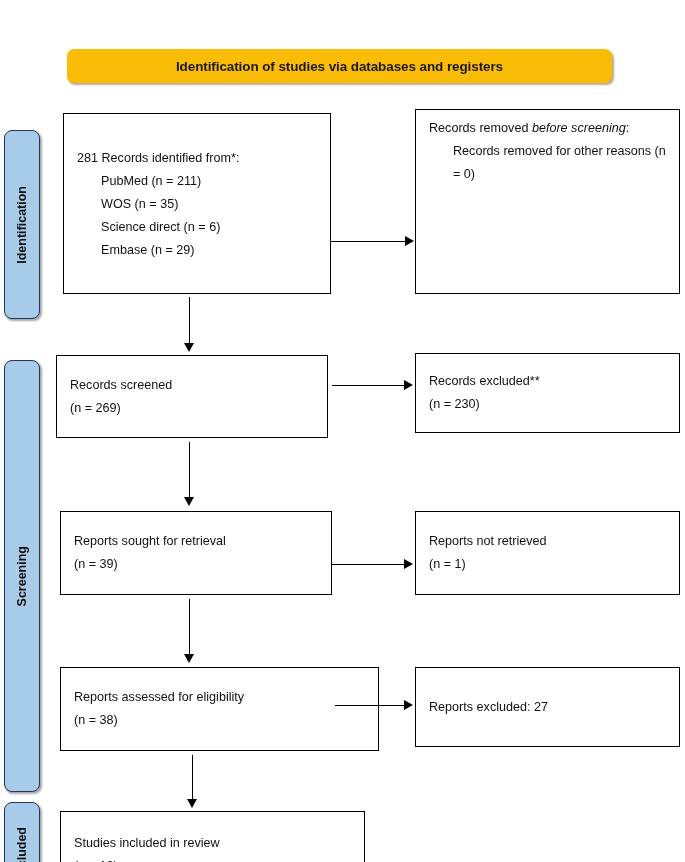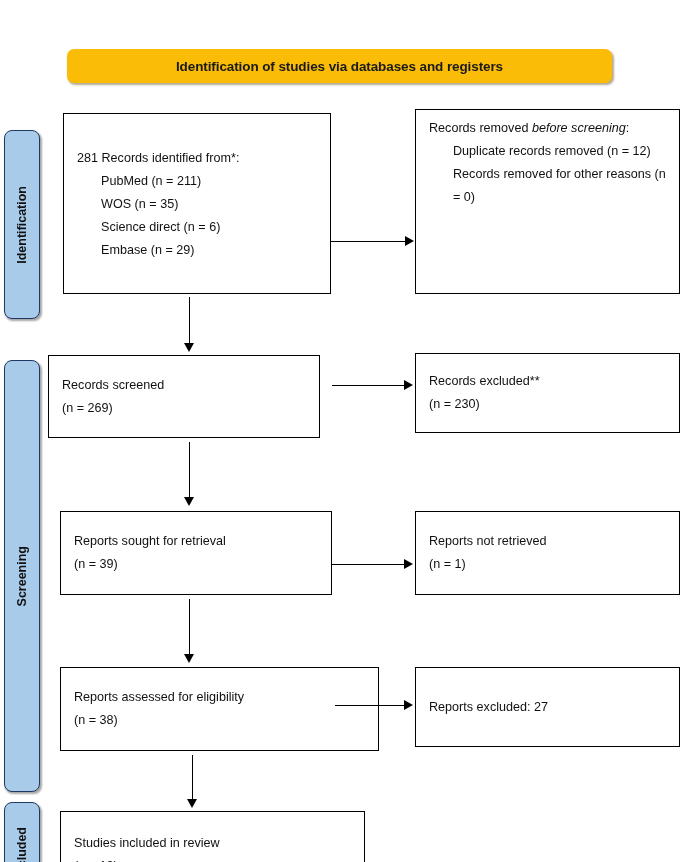"Duplicate records removed (n =" span.indent { html: <span>Duplicate records removed (n = 12)</span> -> none }
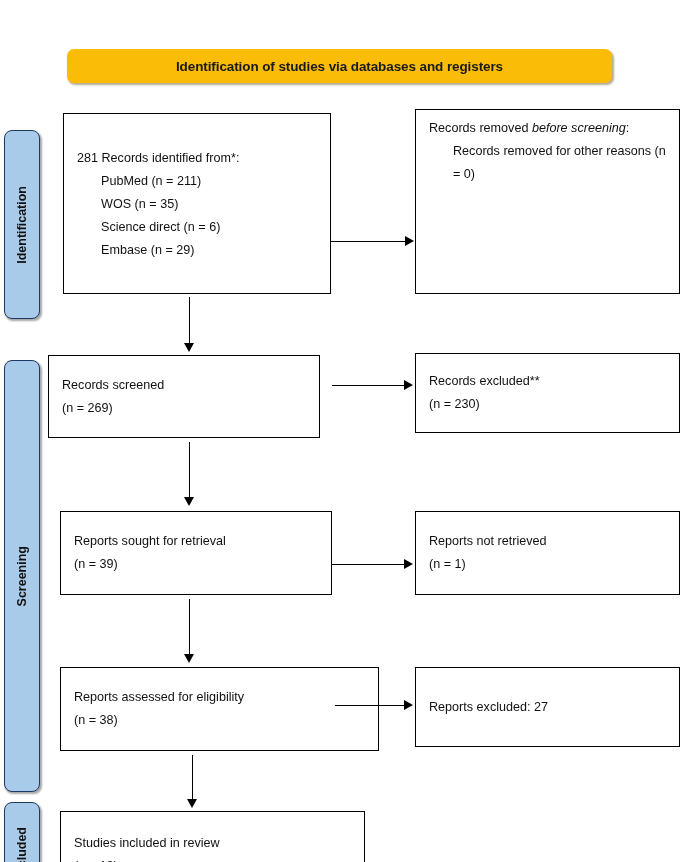"Records screened" #box-screened { left: 48px -> 56px }
